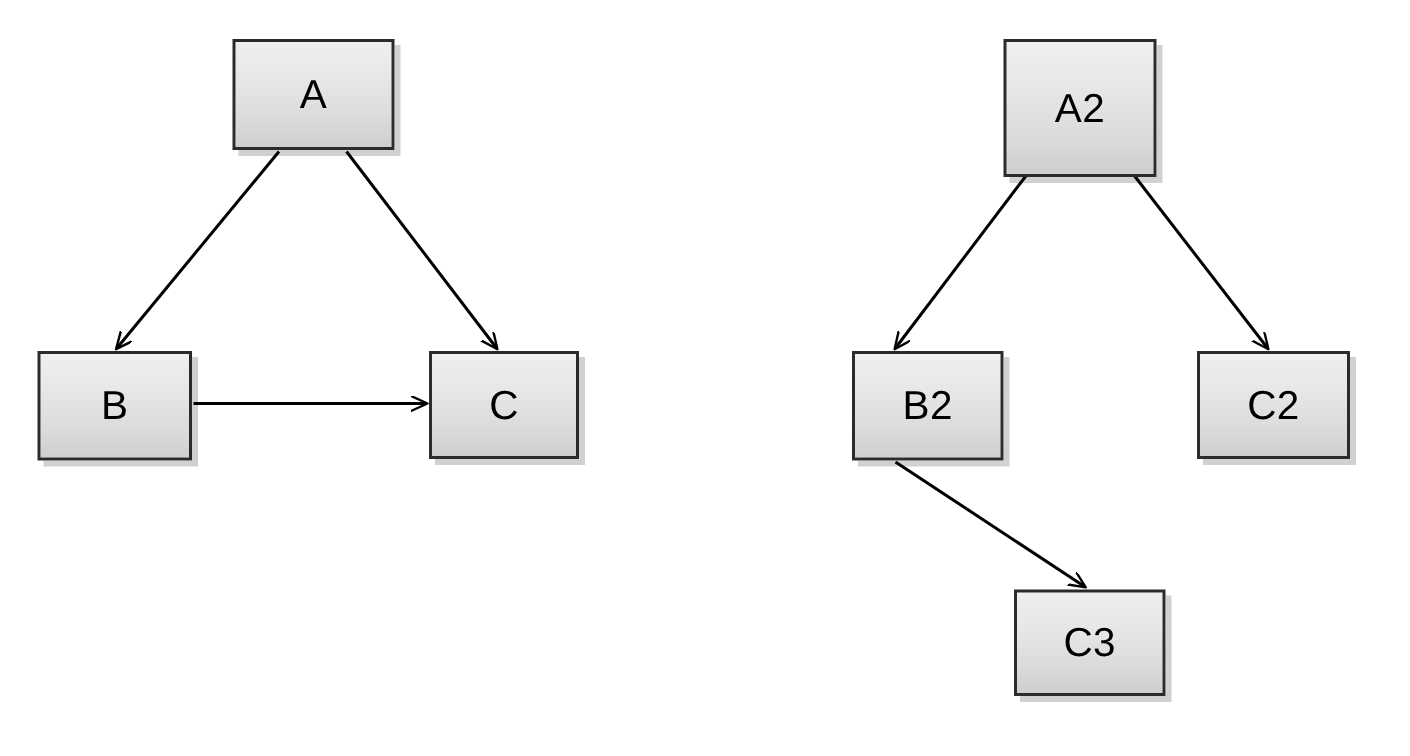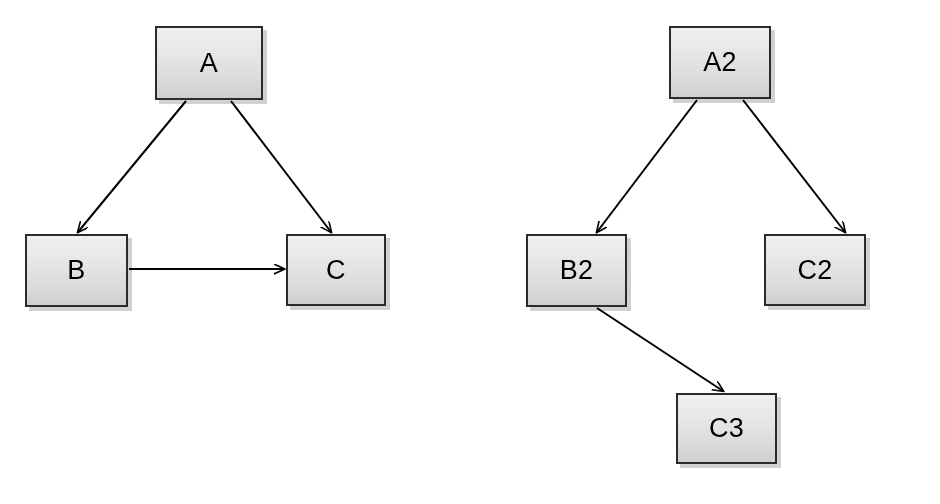"A2" div.node { height: 73px -> 92px }
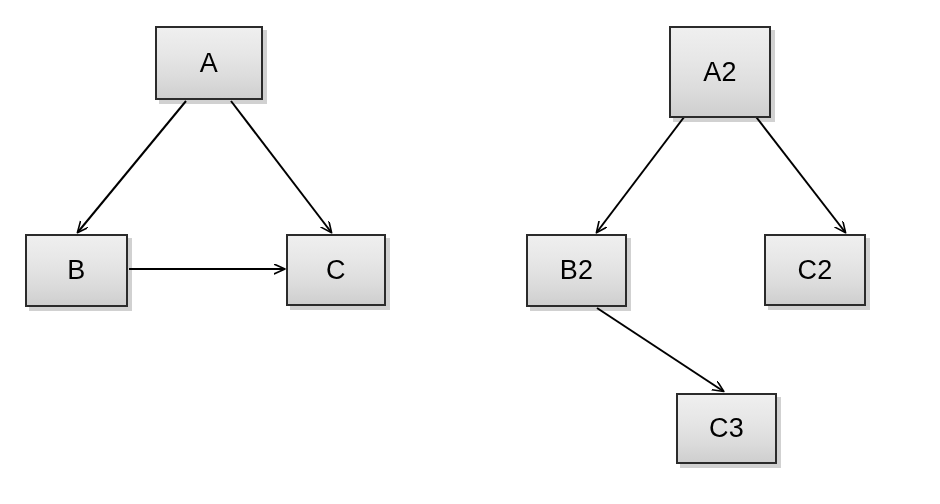"B2" div.node { left: 526px -> 568px }
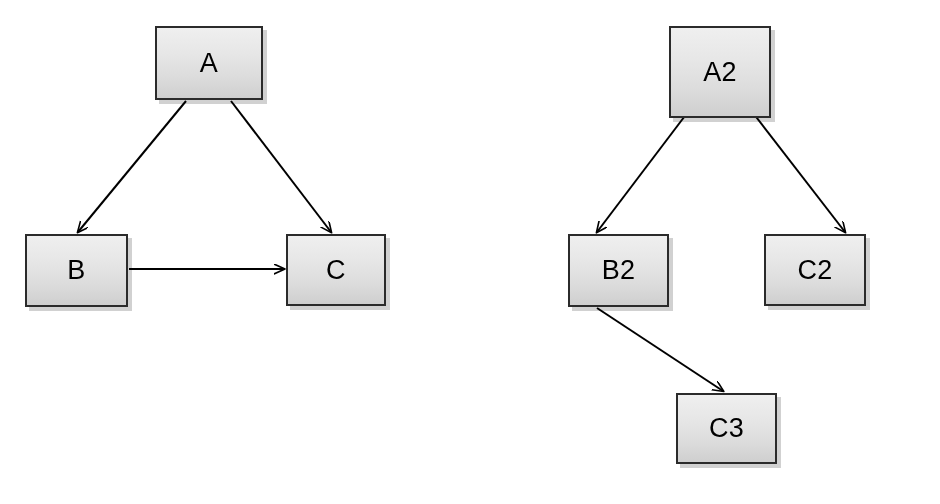"C2" div.node { left: 764px -> 798px }
